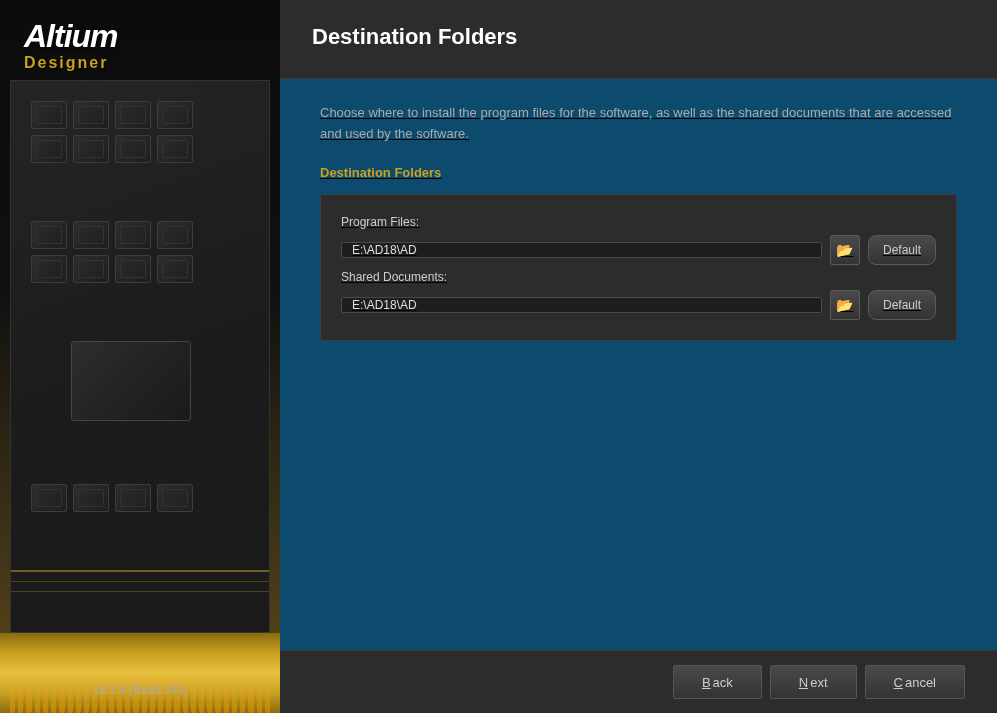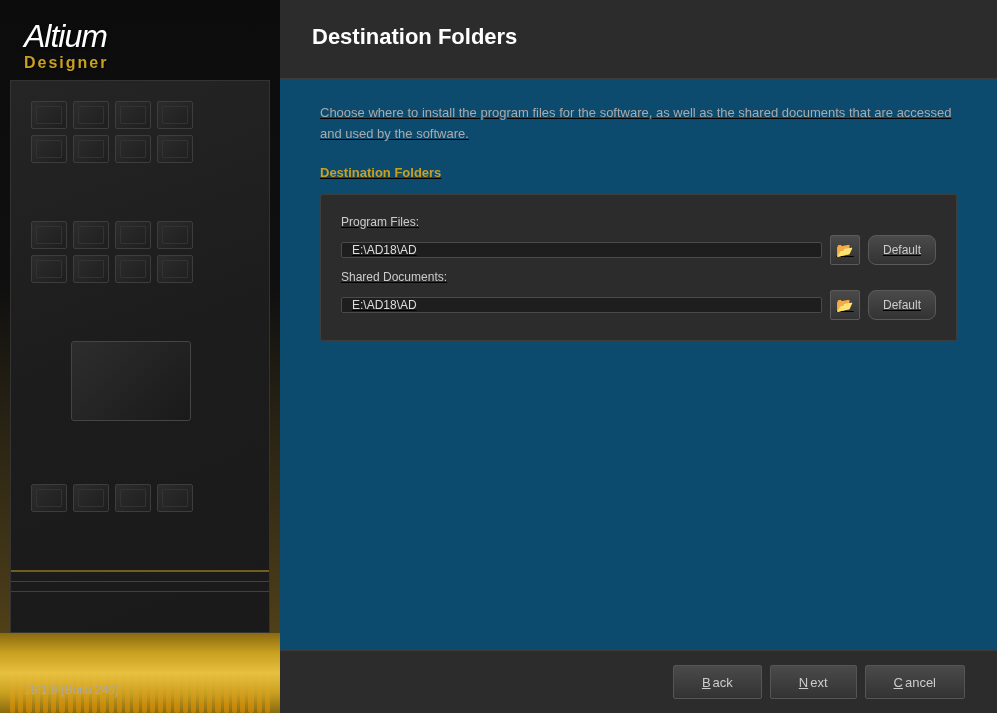"Altium" .logo-altium { font-weight: 400 -> 700 }
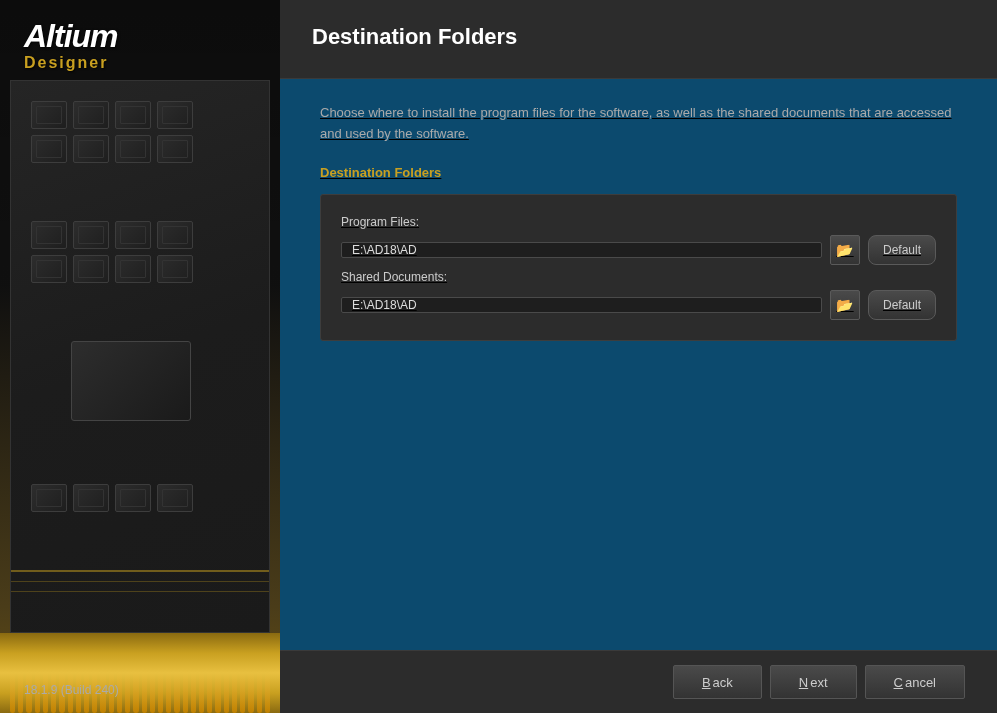"18.1.9 (Build 240)" .sidebar-version { padding: 16px 24px -> 16px 8px; text-align: none -> center }
